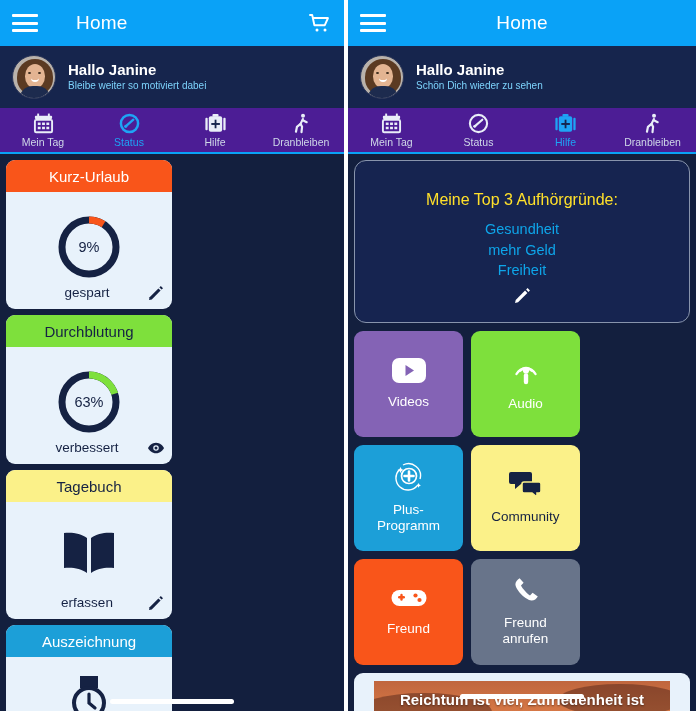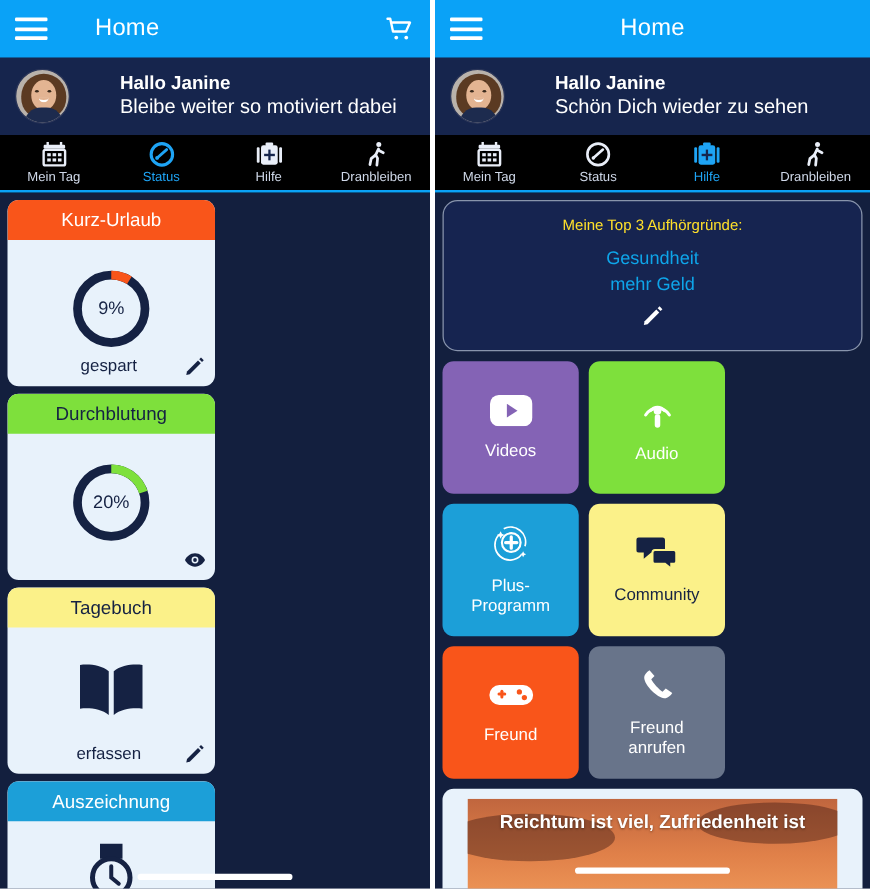"Hallo Janine" .greet { gap: 28px -> none }
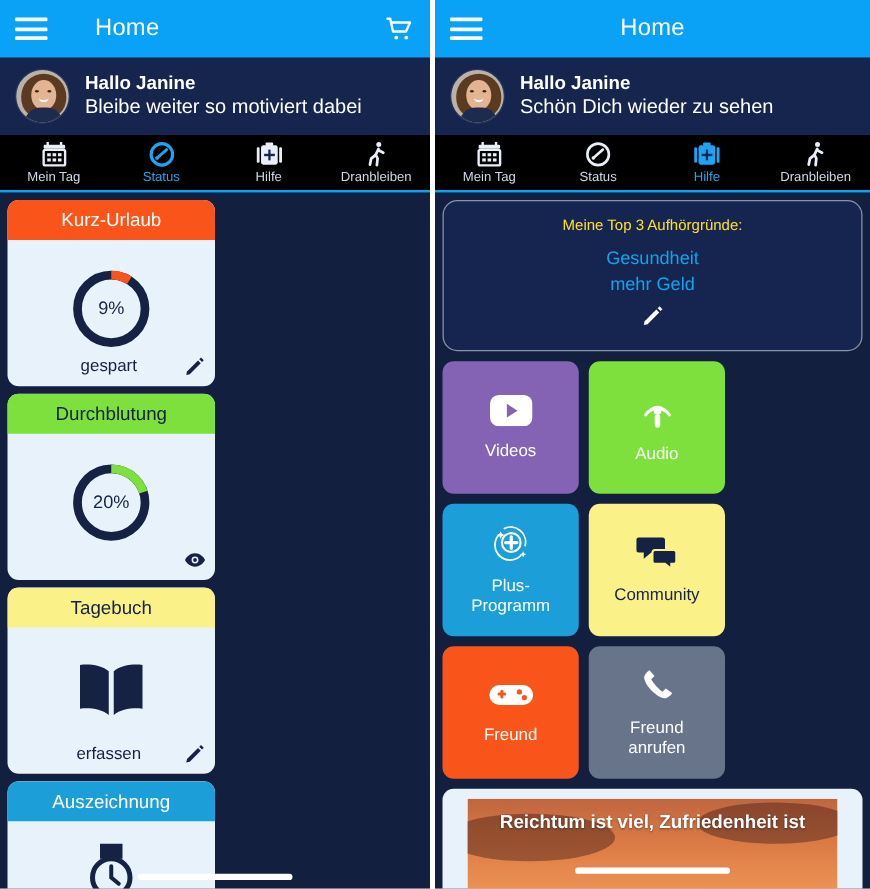"Bleibe weiter so motiviert dabei" .greet-sub { color: #ffffff -> #7dd3fc; font-size: 16px -> 10px }
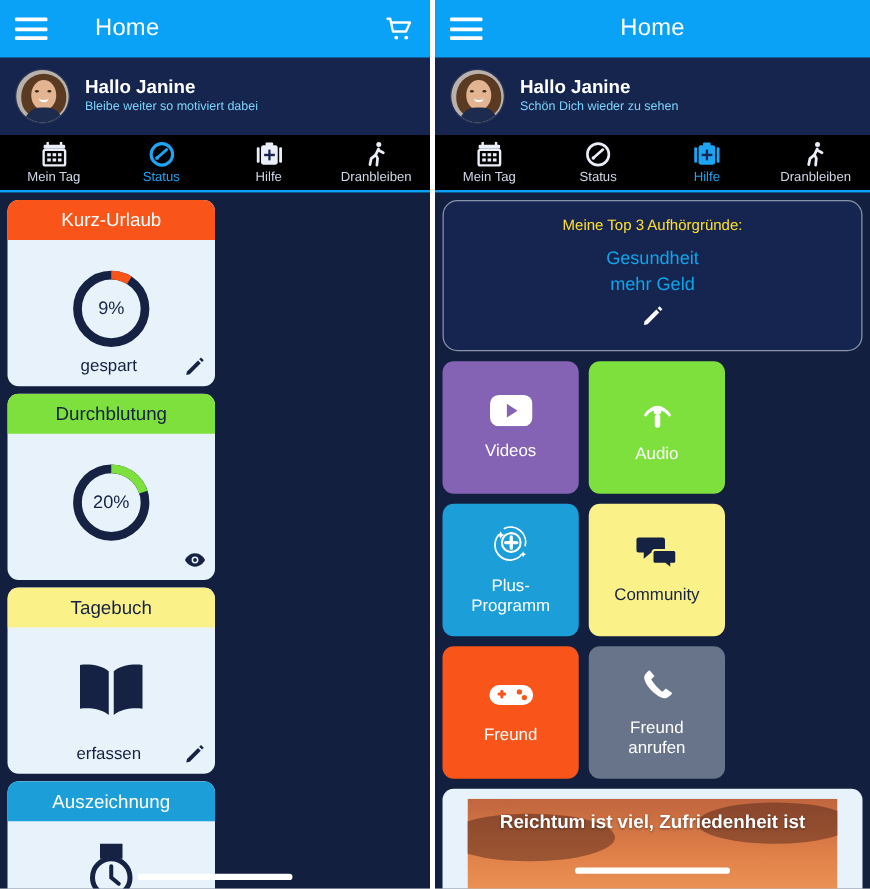"Mein Tag" .tabs { background: #000000 -> #4c1d95 }
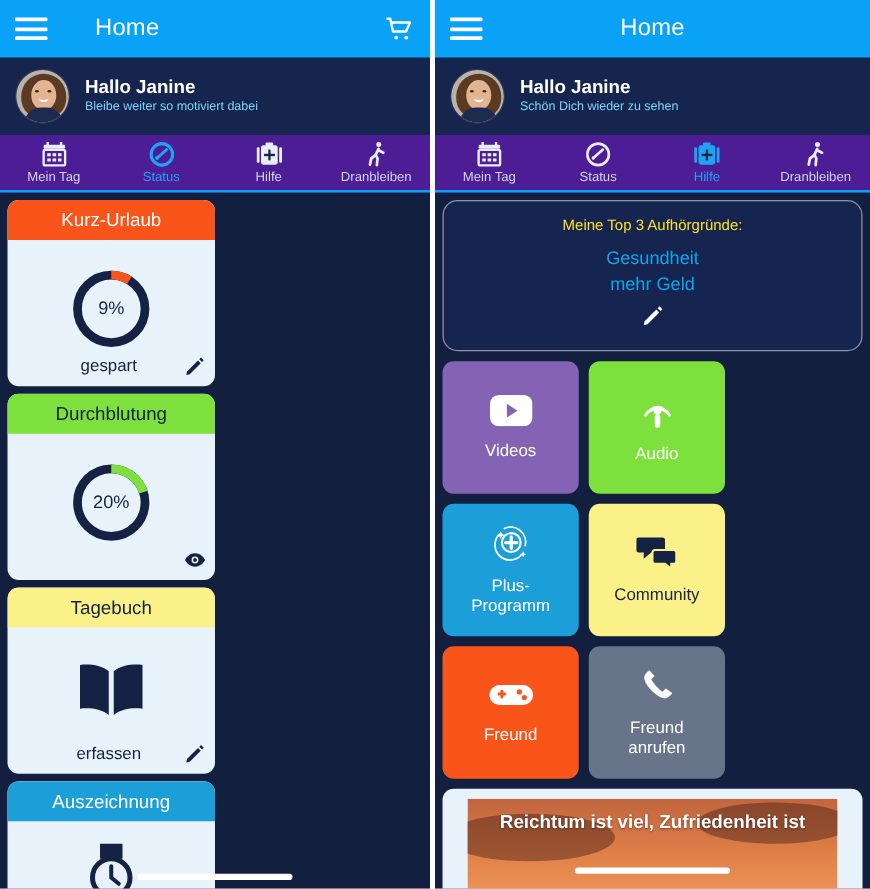"Meine Top 3 Aufhörgründe:" .reasons-title { font-size: 12px -> 16px; margin-top: none -> 18px }
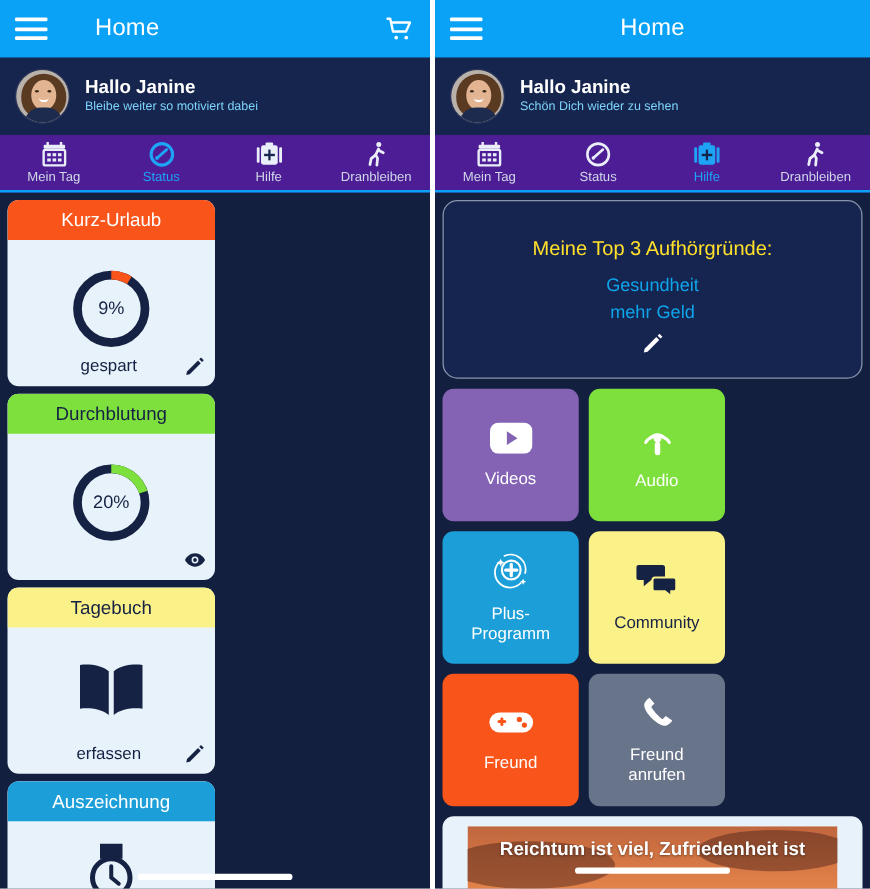"Freiheit" div.reasons-item { html: none -> <div>Freiheit</div> }
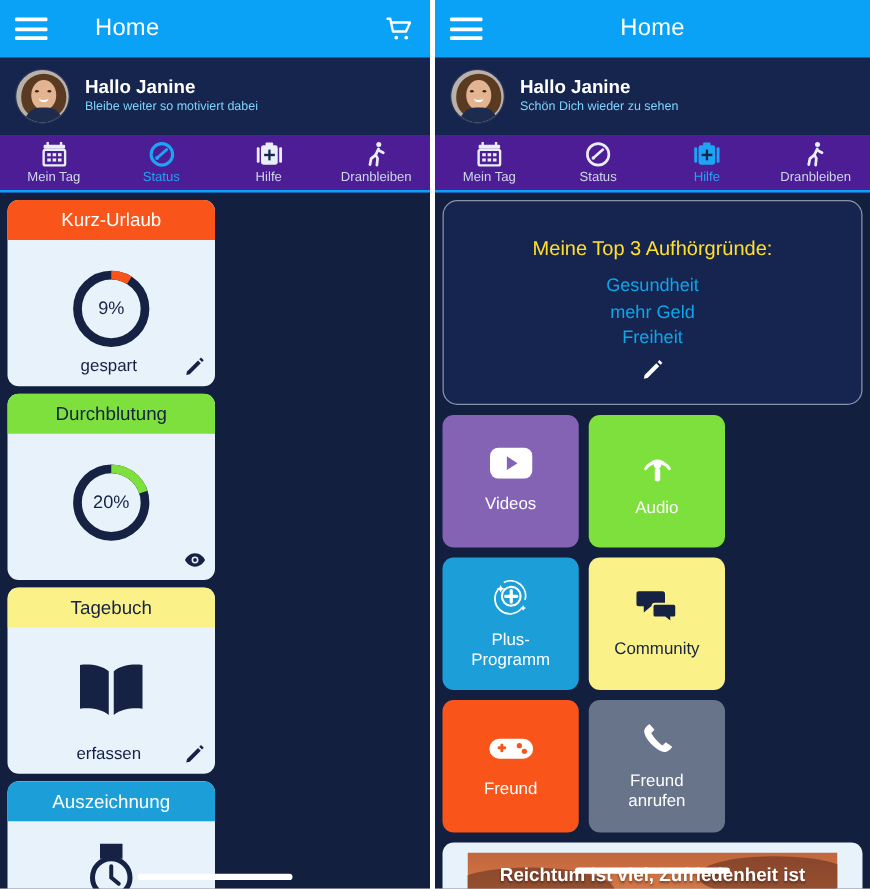"20%" div.num { text: 20% -> 63% }
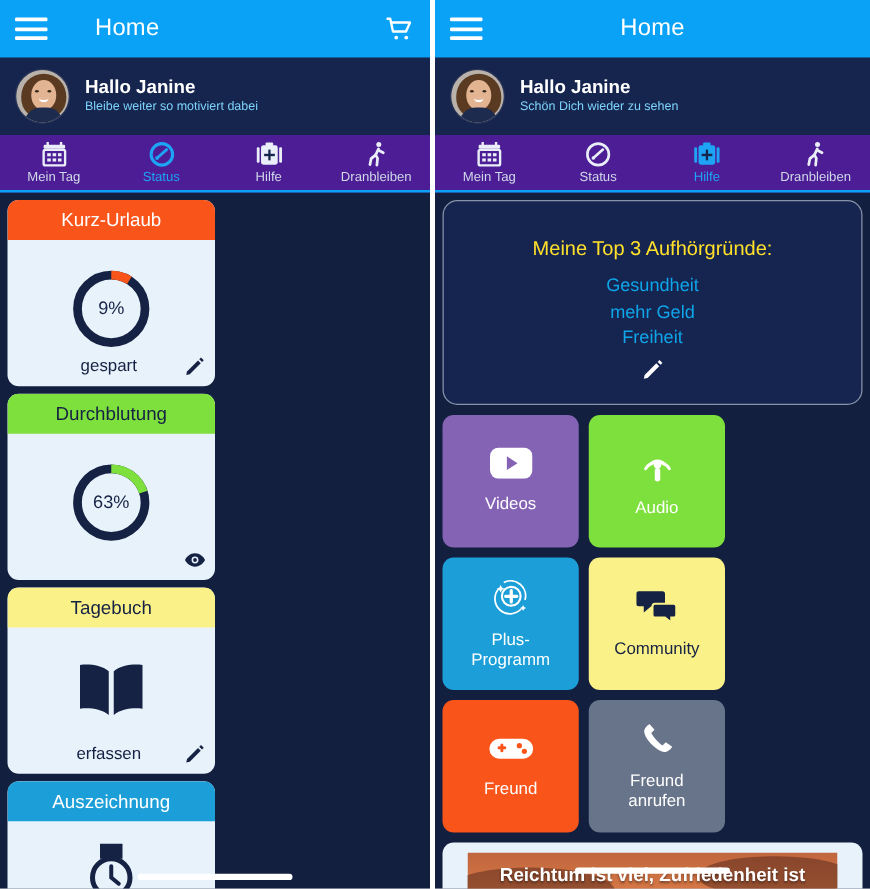"verbessert" div.card-foot { html: none -> <div>verbessert</div> }
